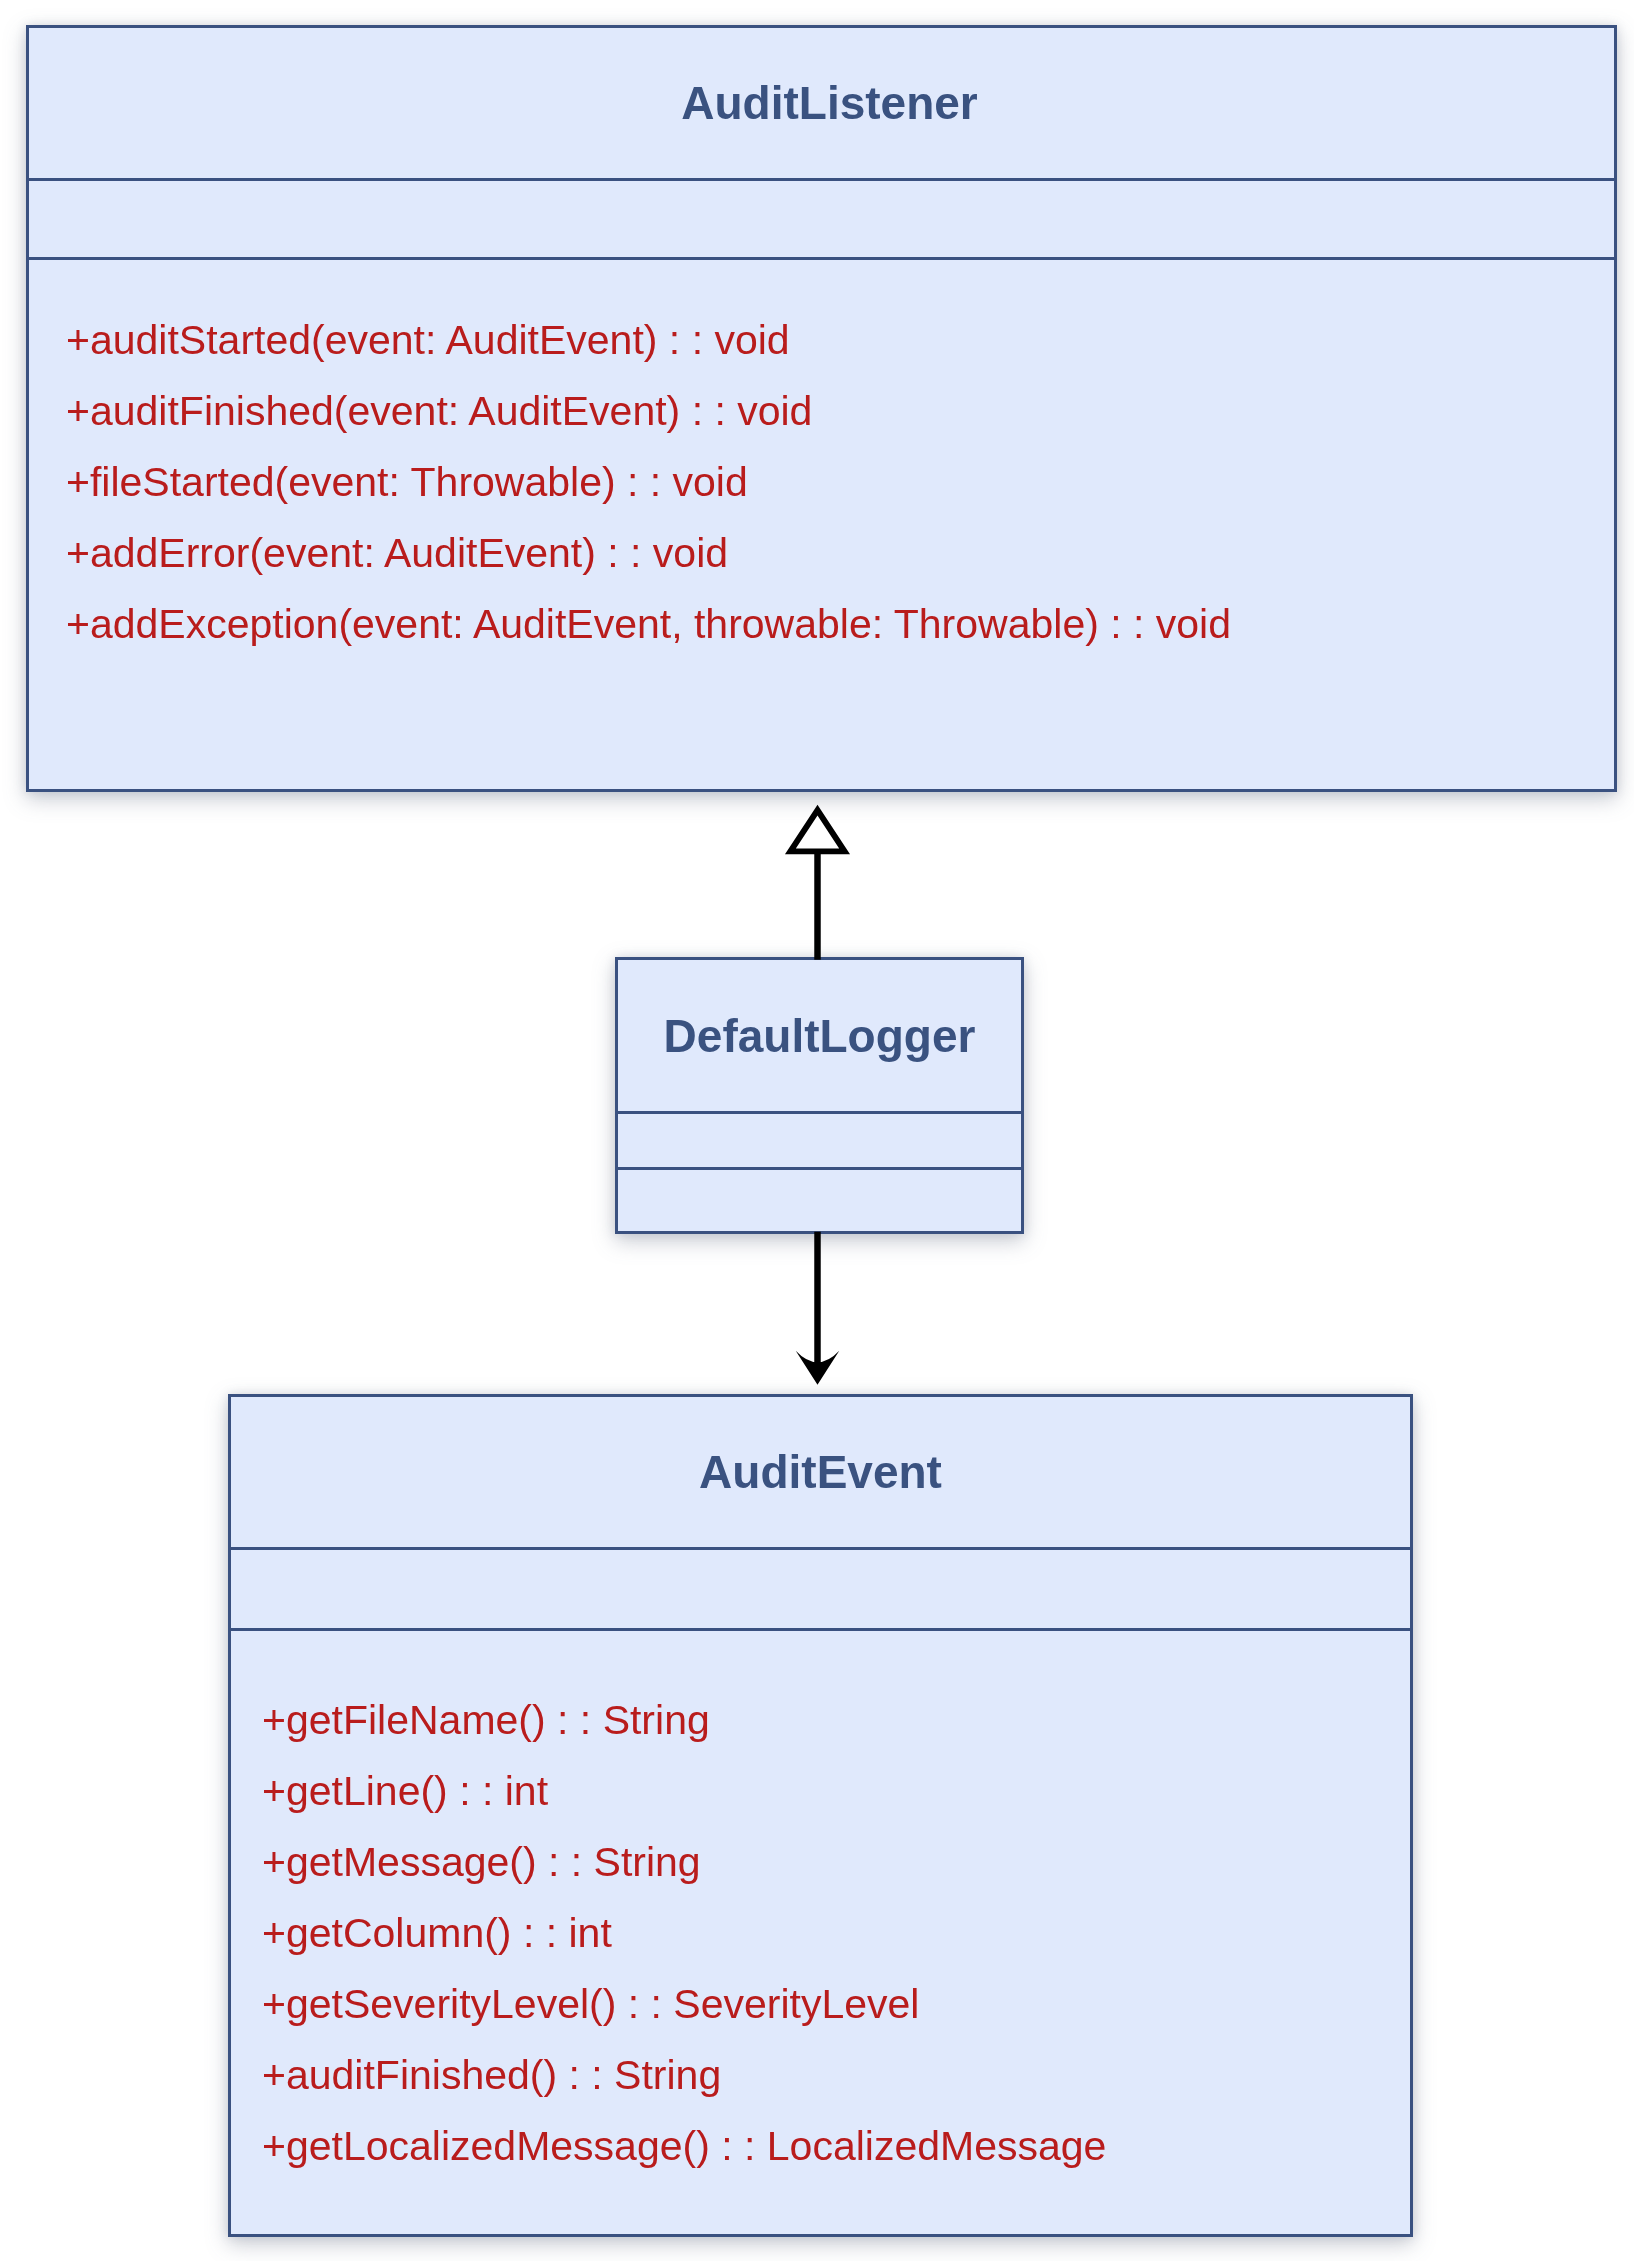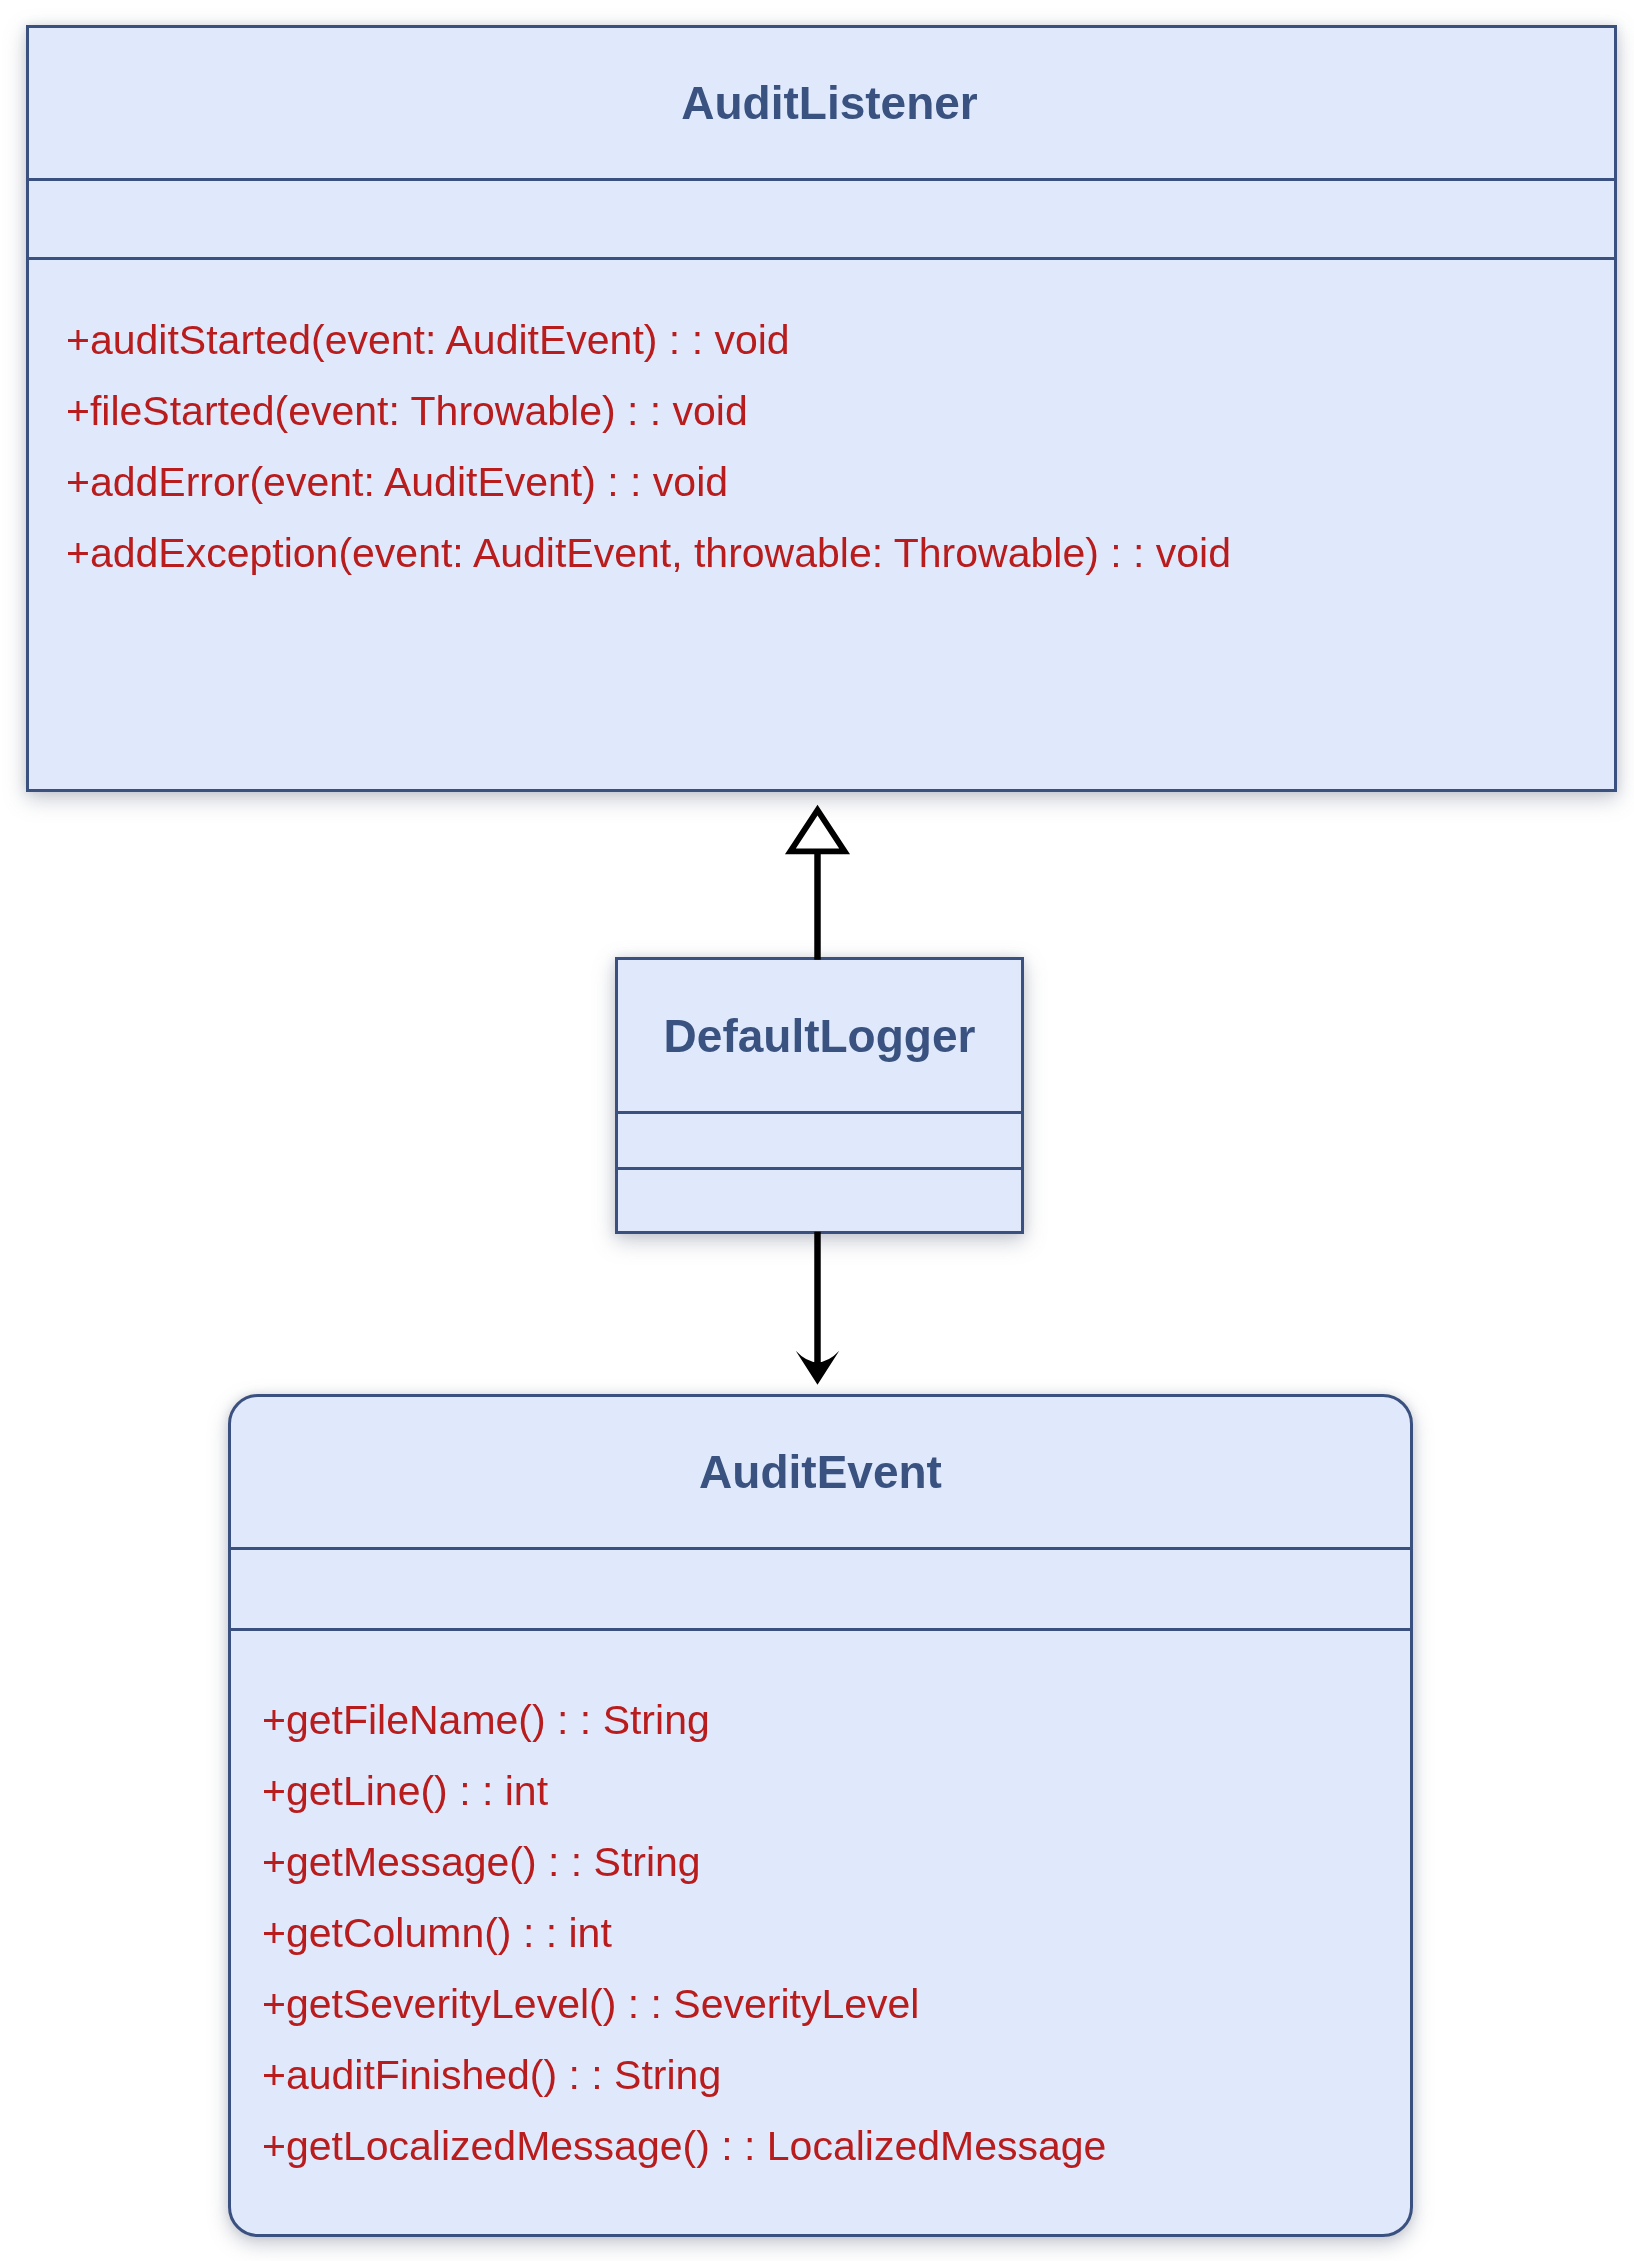"+auditFinished(event: AuditEvent) : :" div.method { html: none -> <div>+auditFinished(event: AuditEvent) : : void</div> }
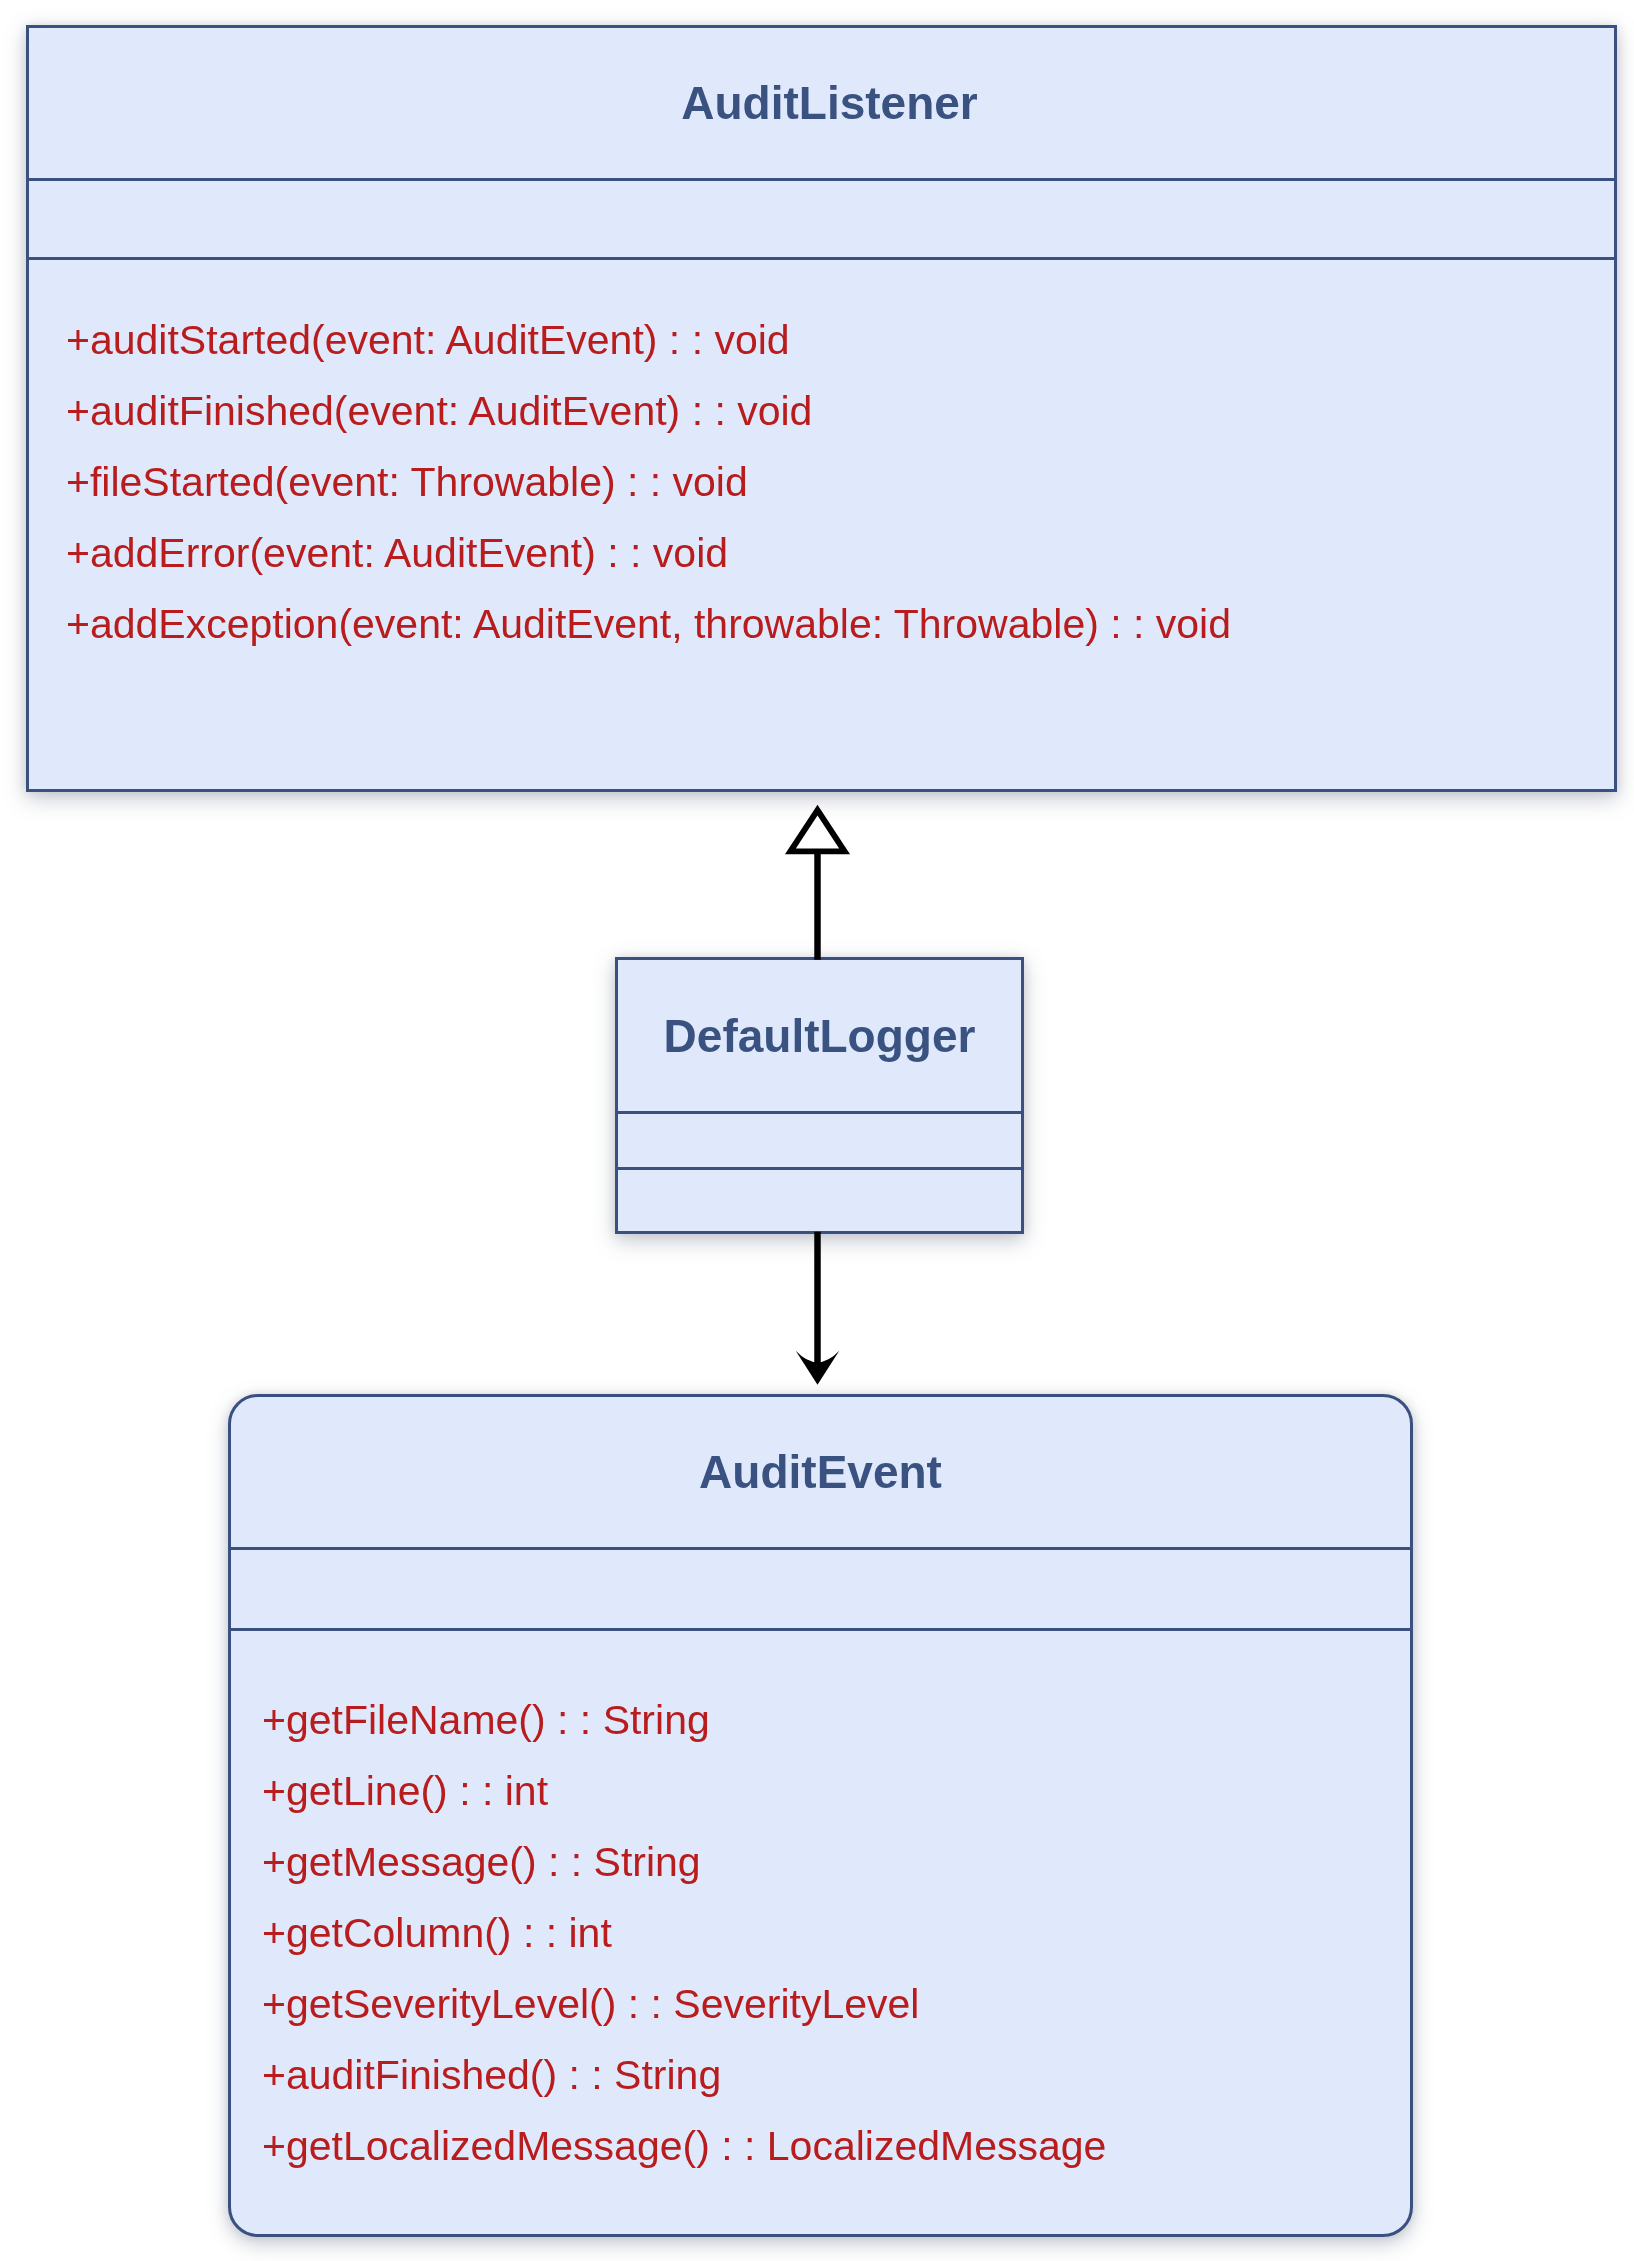"AuditEvent" #cls-auditevent { border-radius: 30px -> none }
